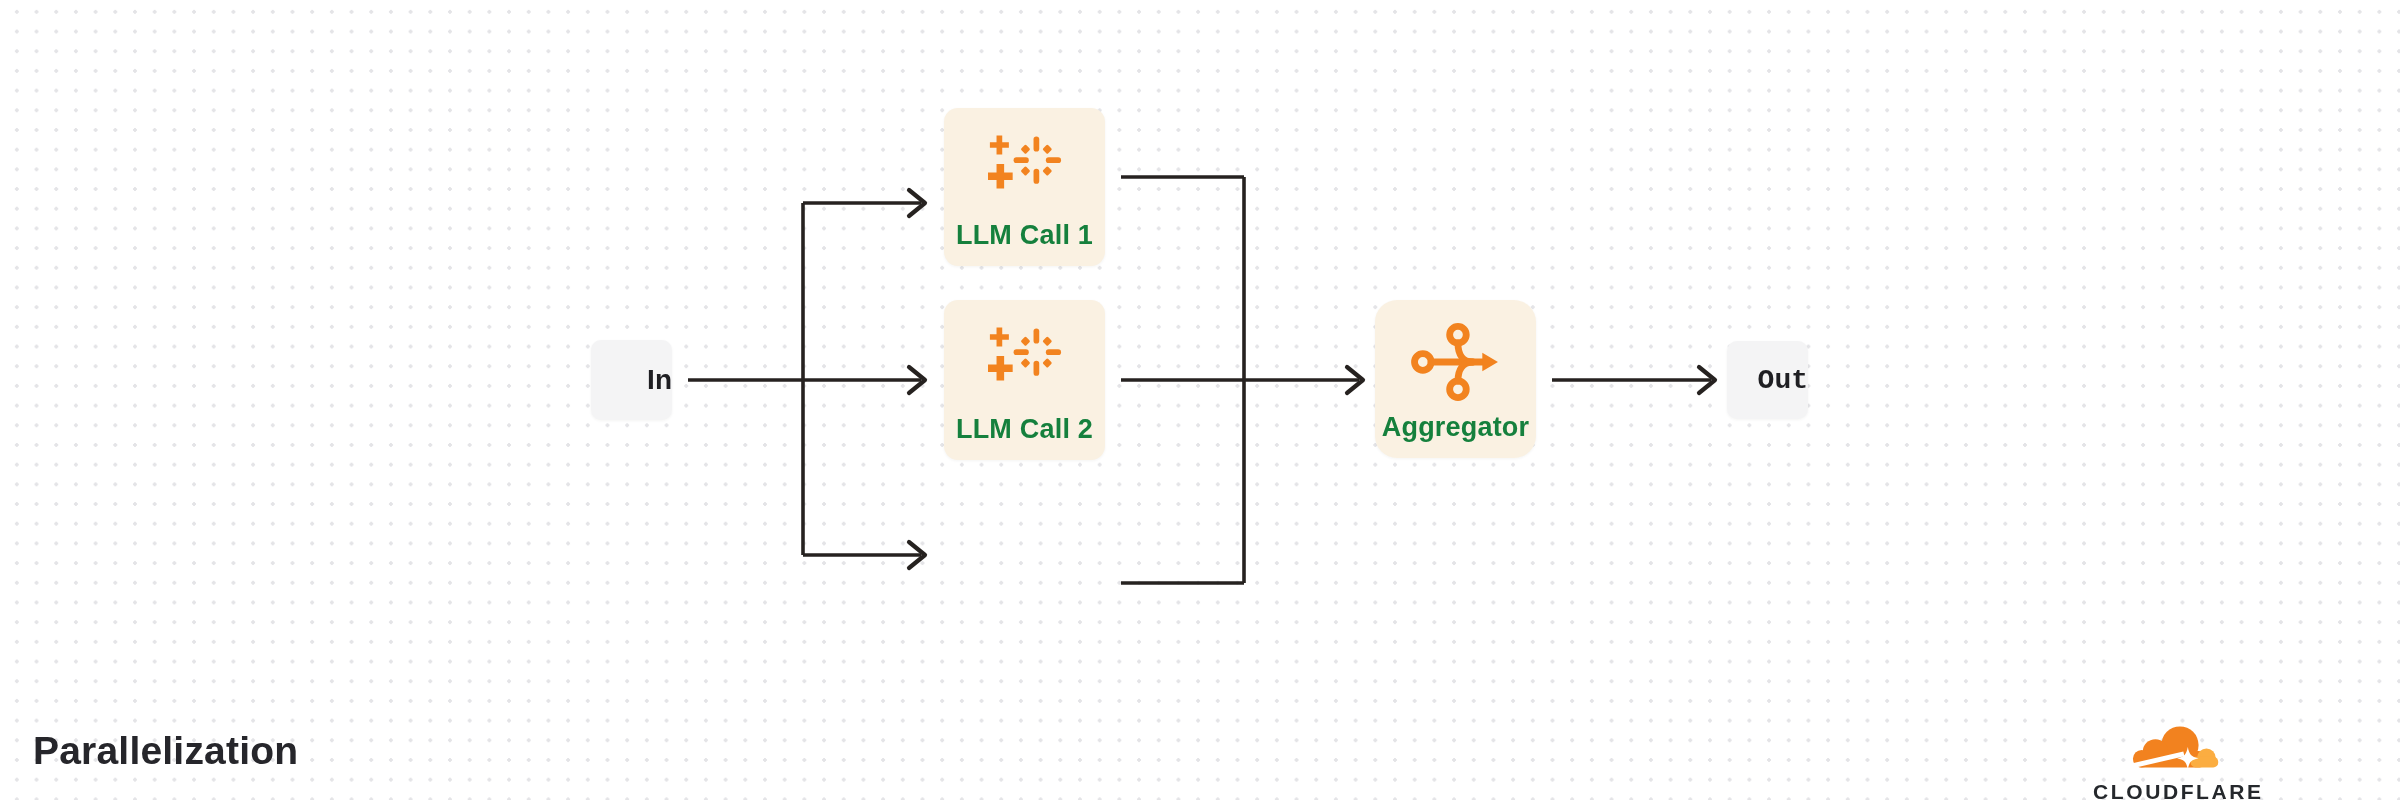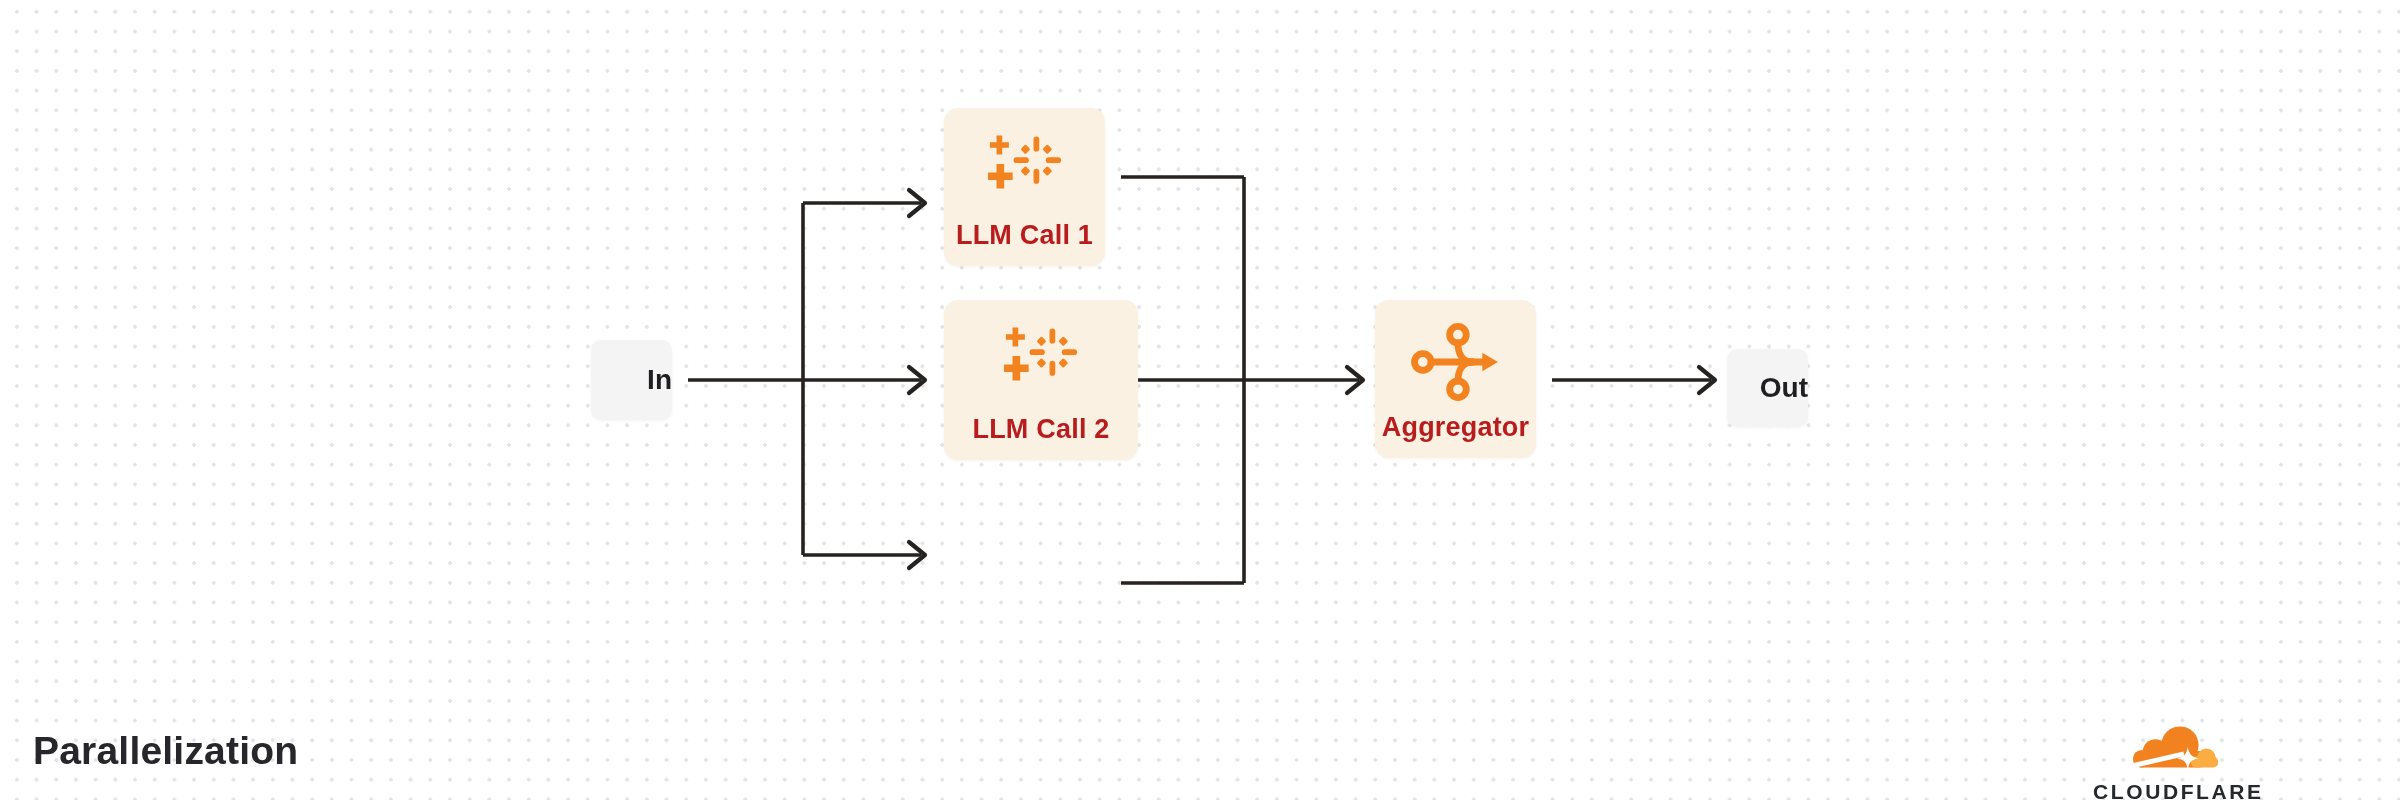"LLM Call 1" .node-label { color: #b91c1c -> #15803d }
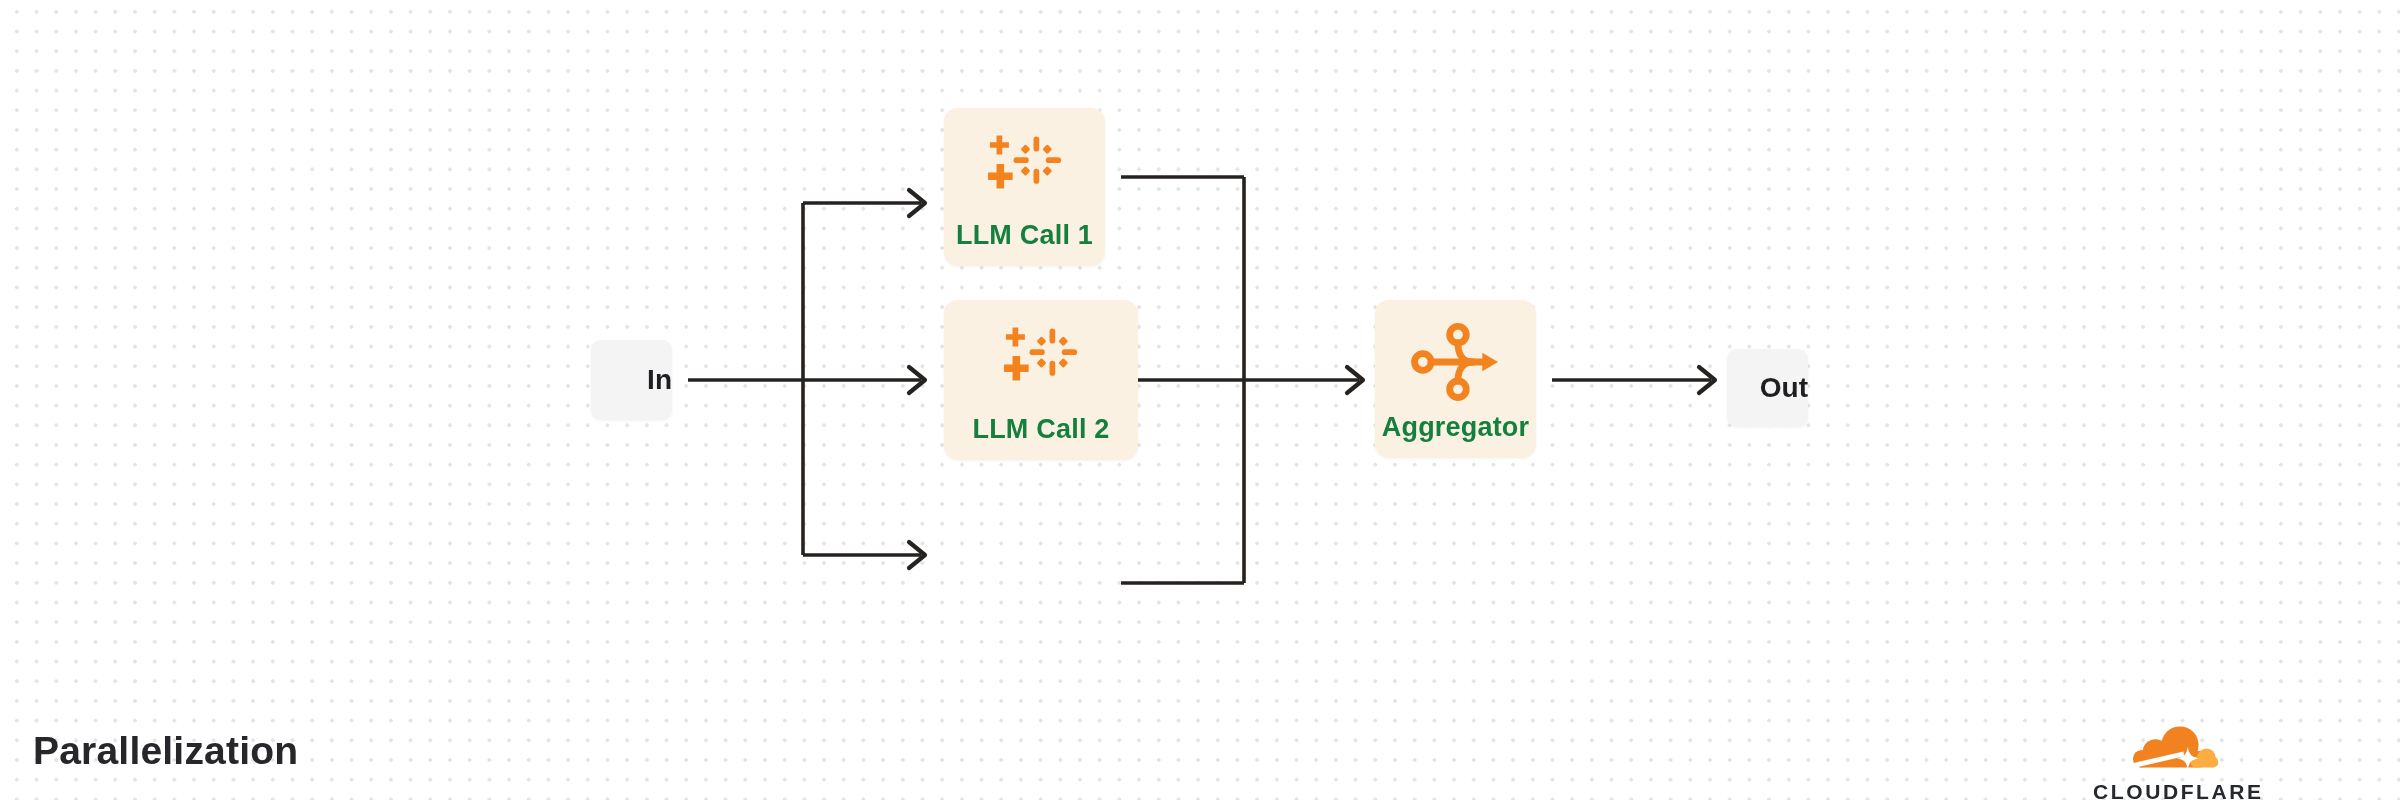"Out" div.node { font-family: none -> Liberation Mono, monospace; top: 349px -> 341px }
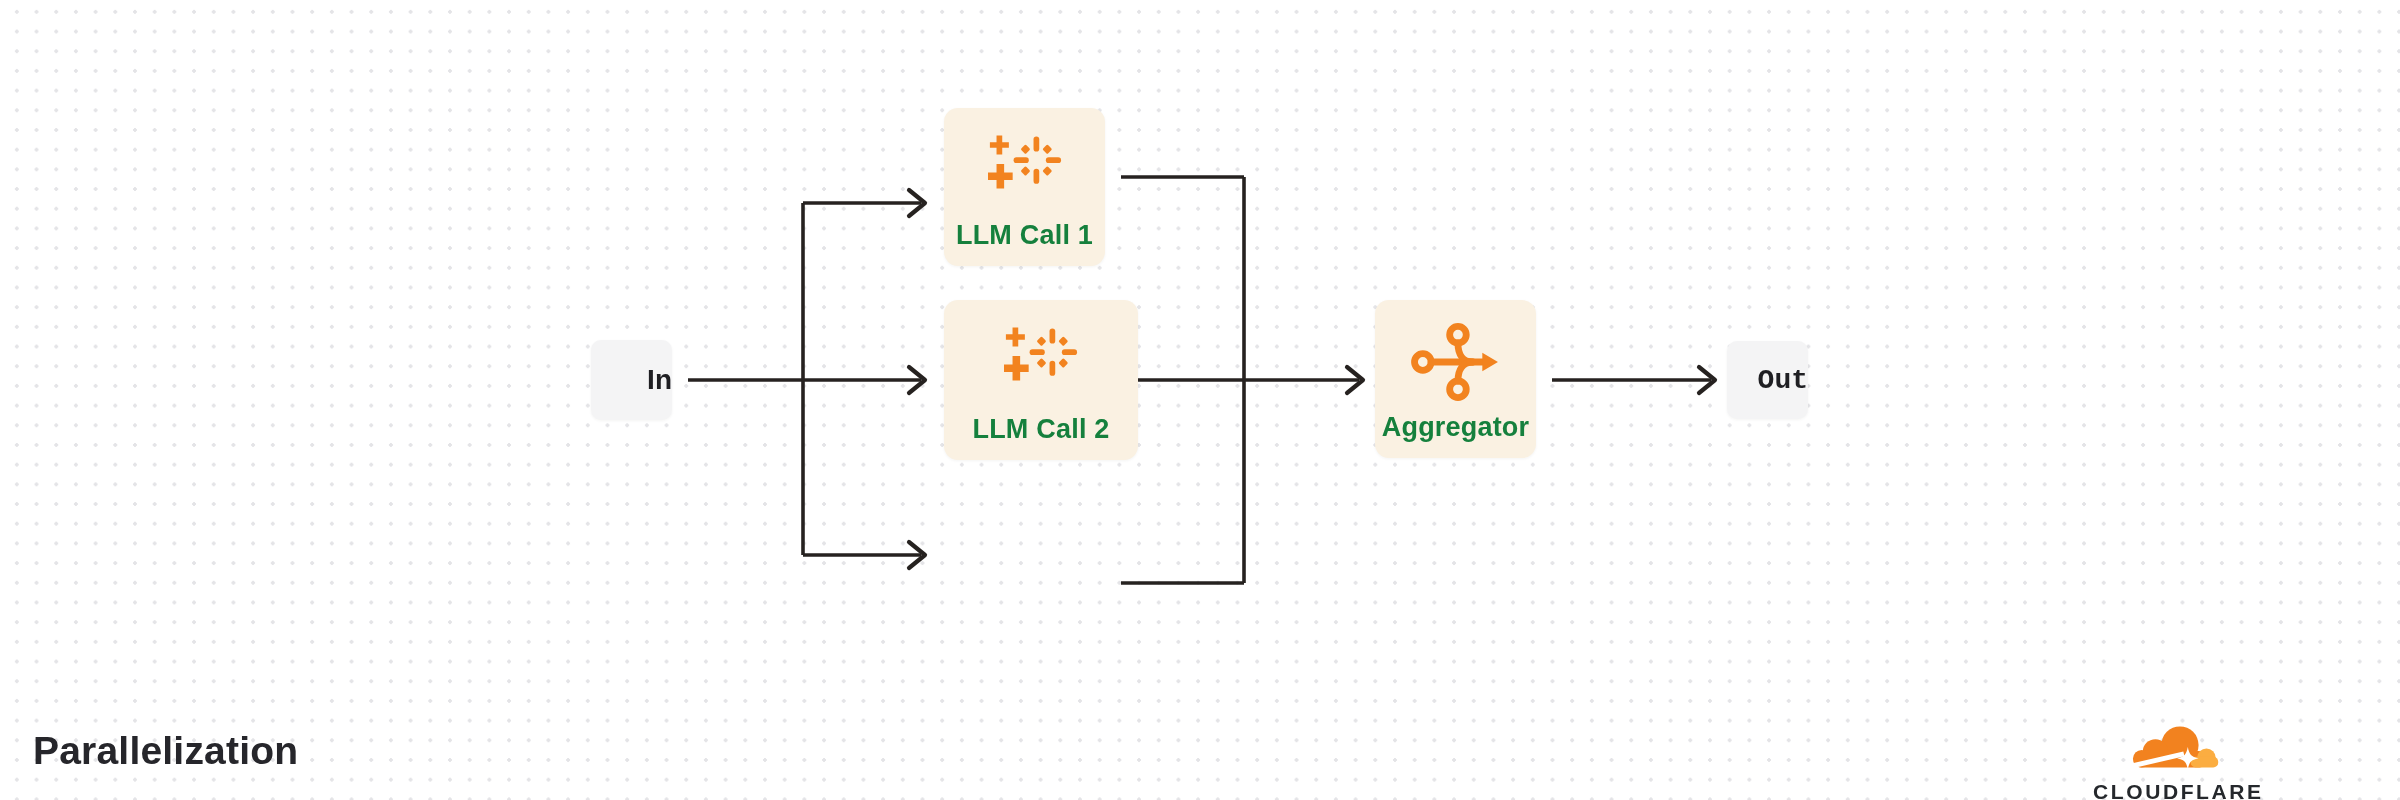"LLM Call 2" div.node { width: 194px -> 161px }
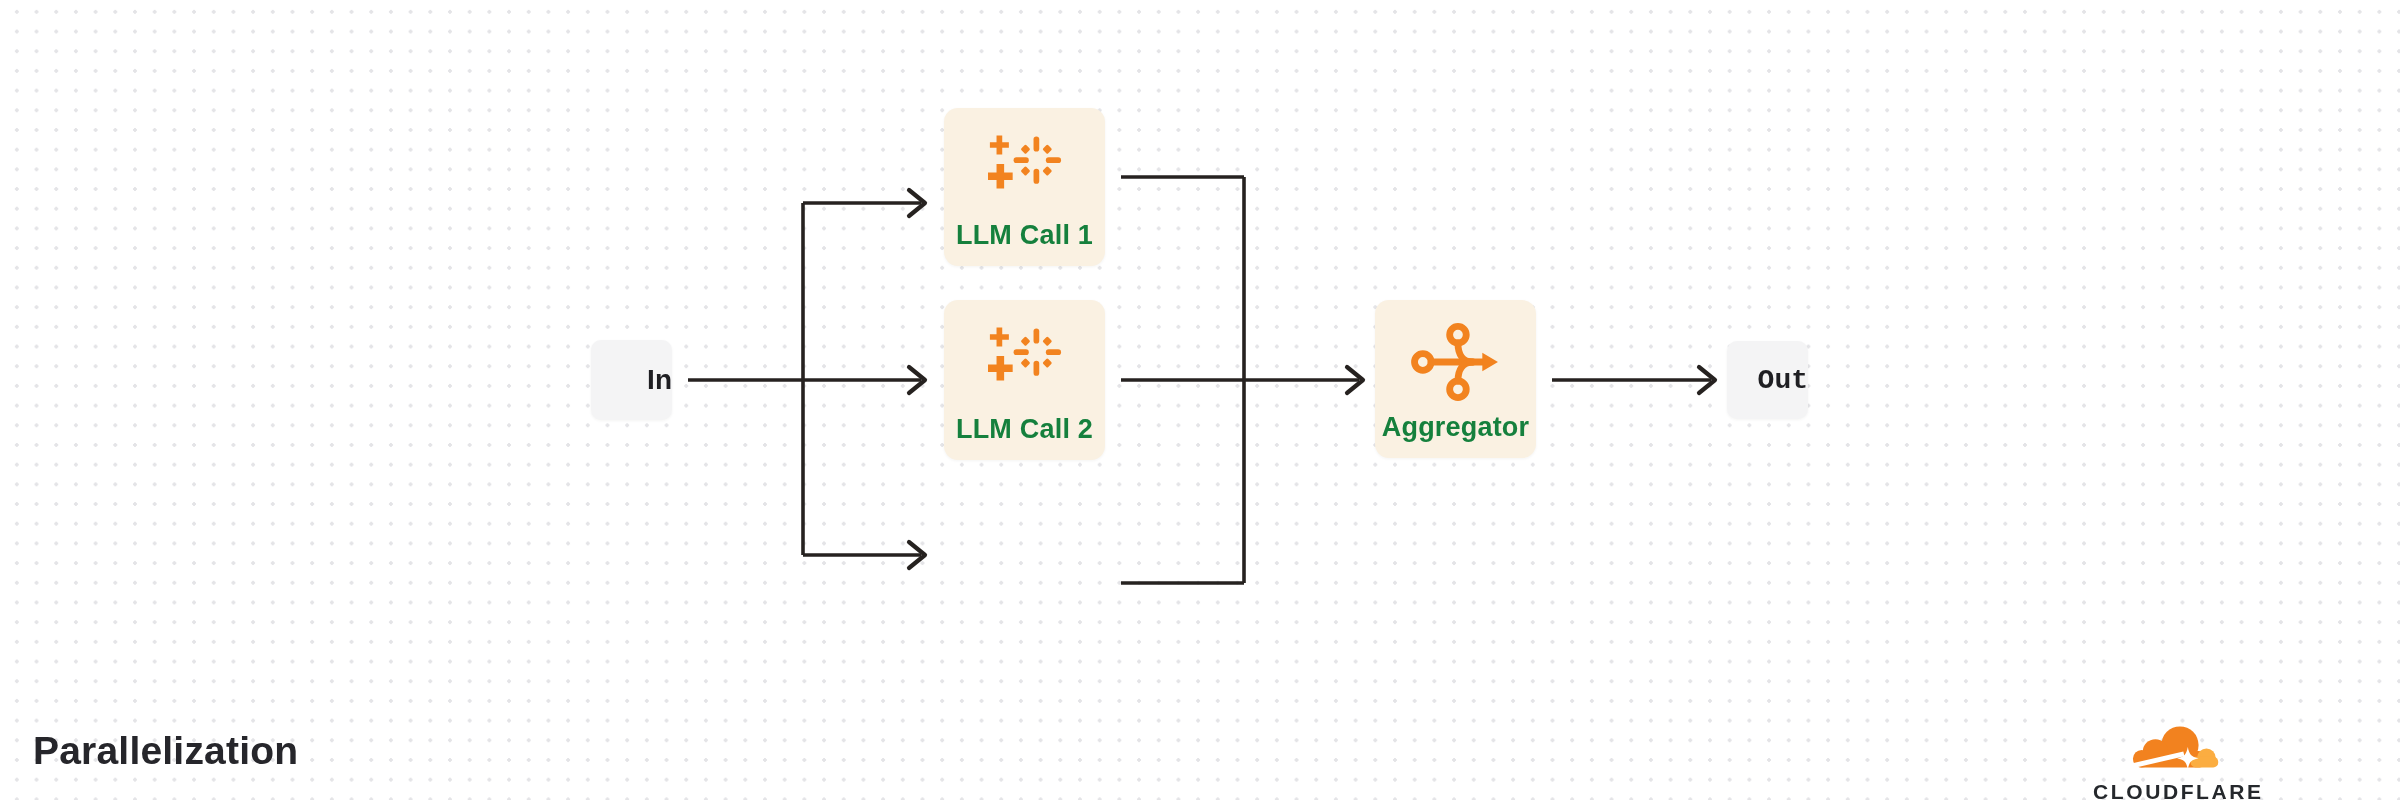"Aggregator" div.node { border-radius: none -> 22px }
